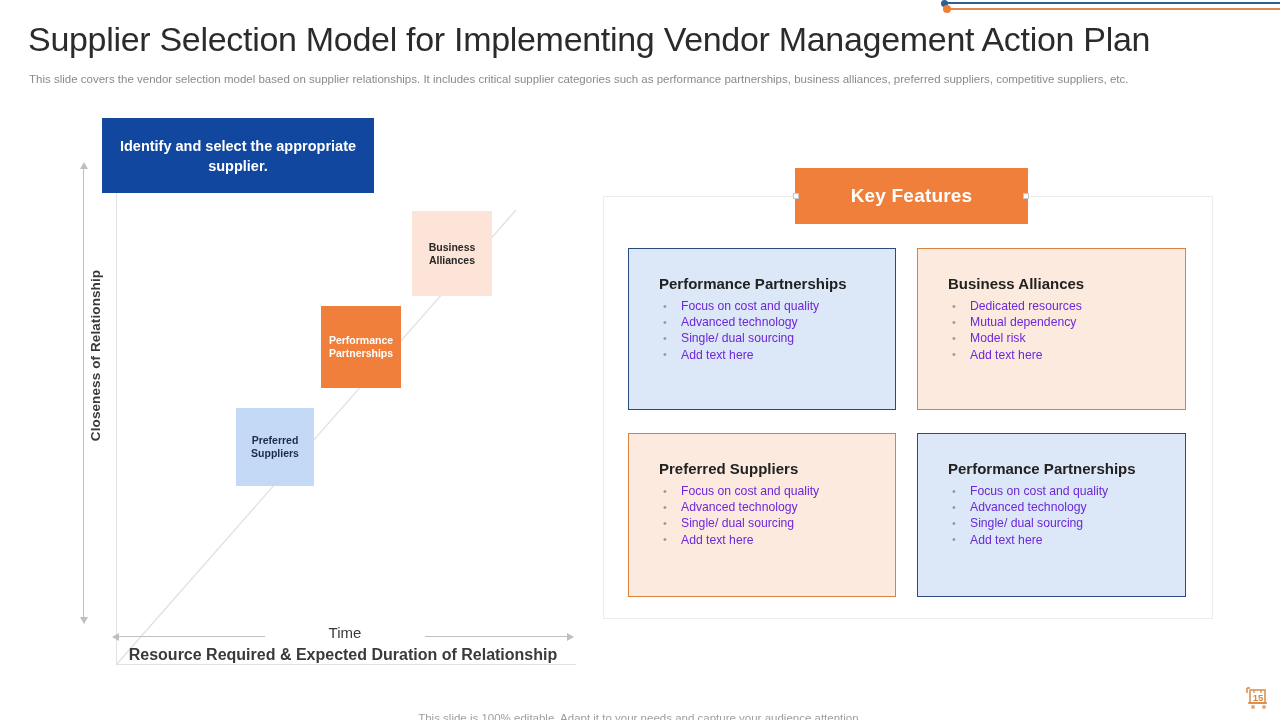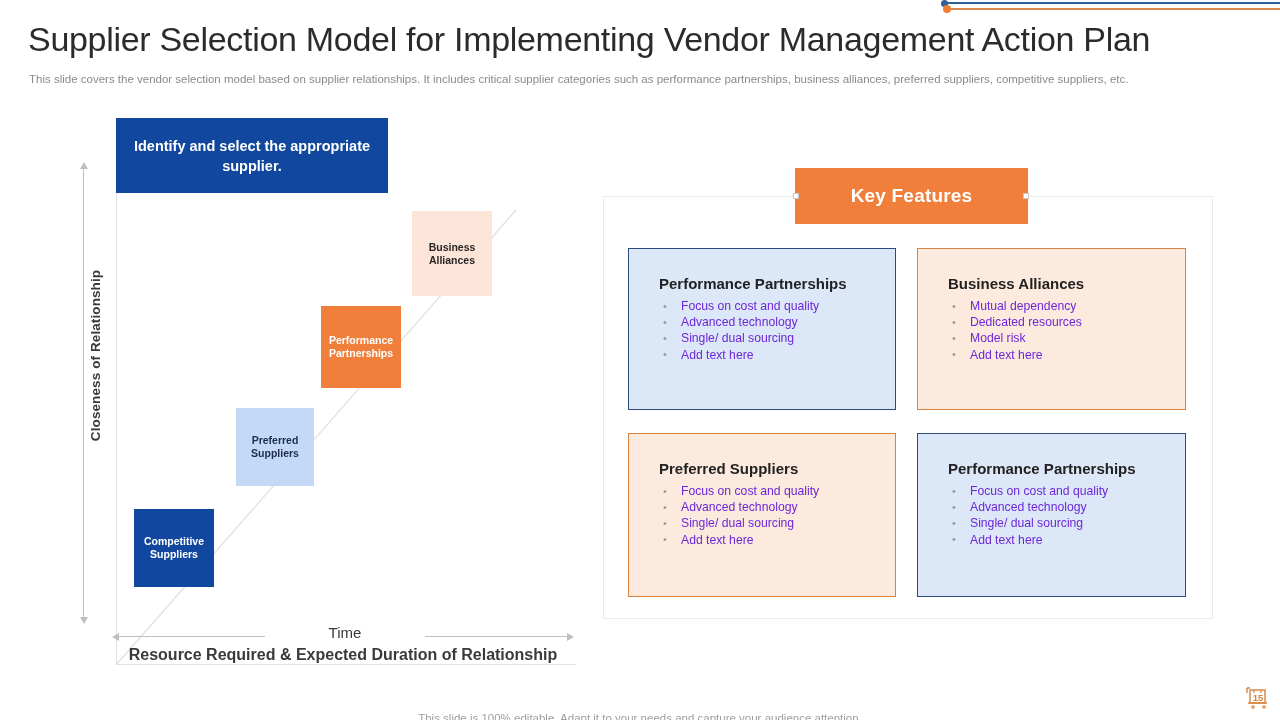"Identify and select the appropriate" .callout { left: 46px -> 32px }
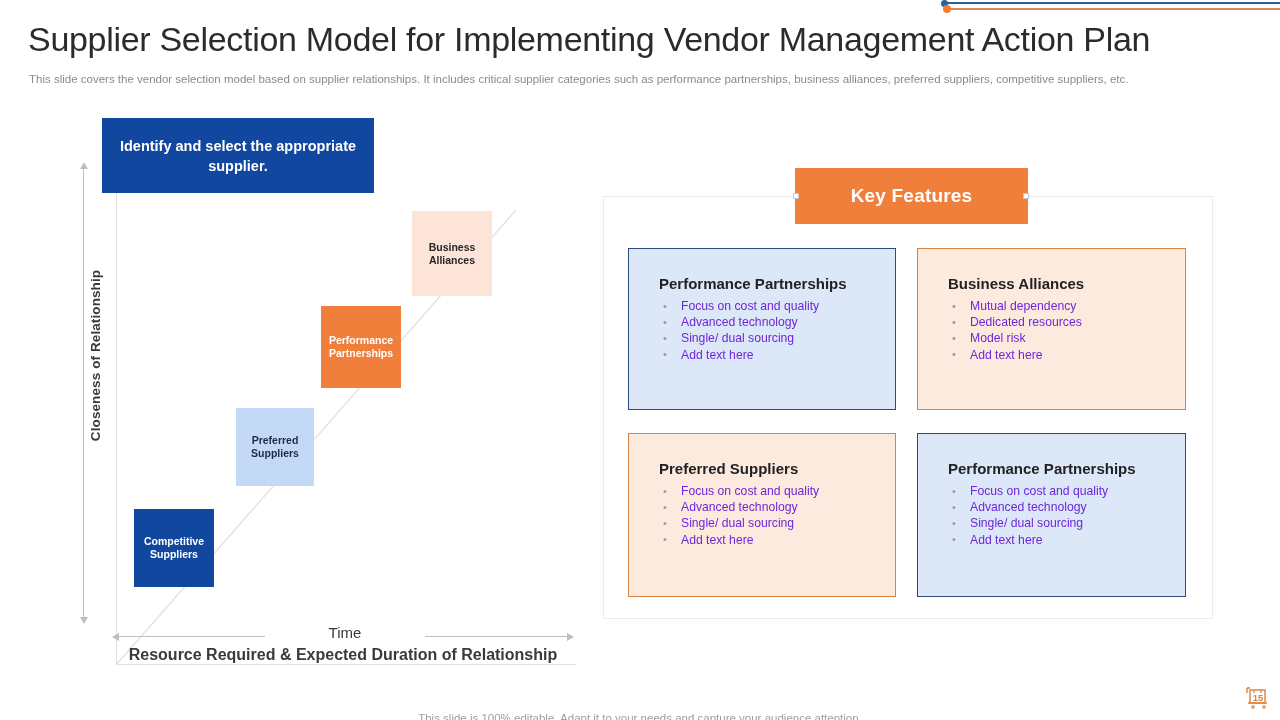"Mutual dependency" li { order: before "Dedicated resources" -> after "Dedicated resources" }
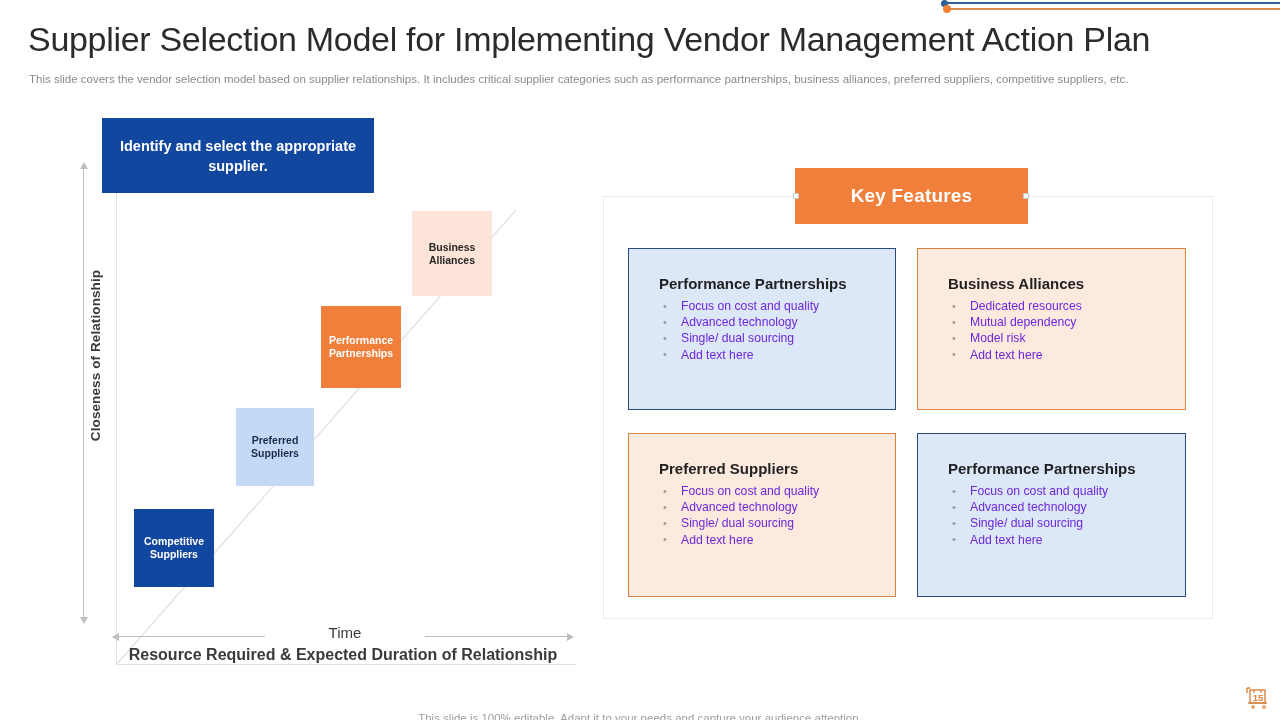"Competitive Suppliers" div.sbox { html: <div>Competitive Suppliers</div> -> none }
